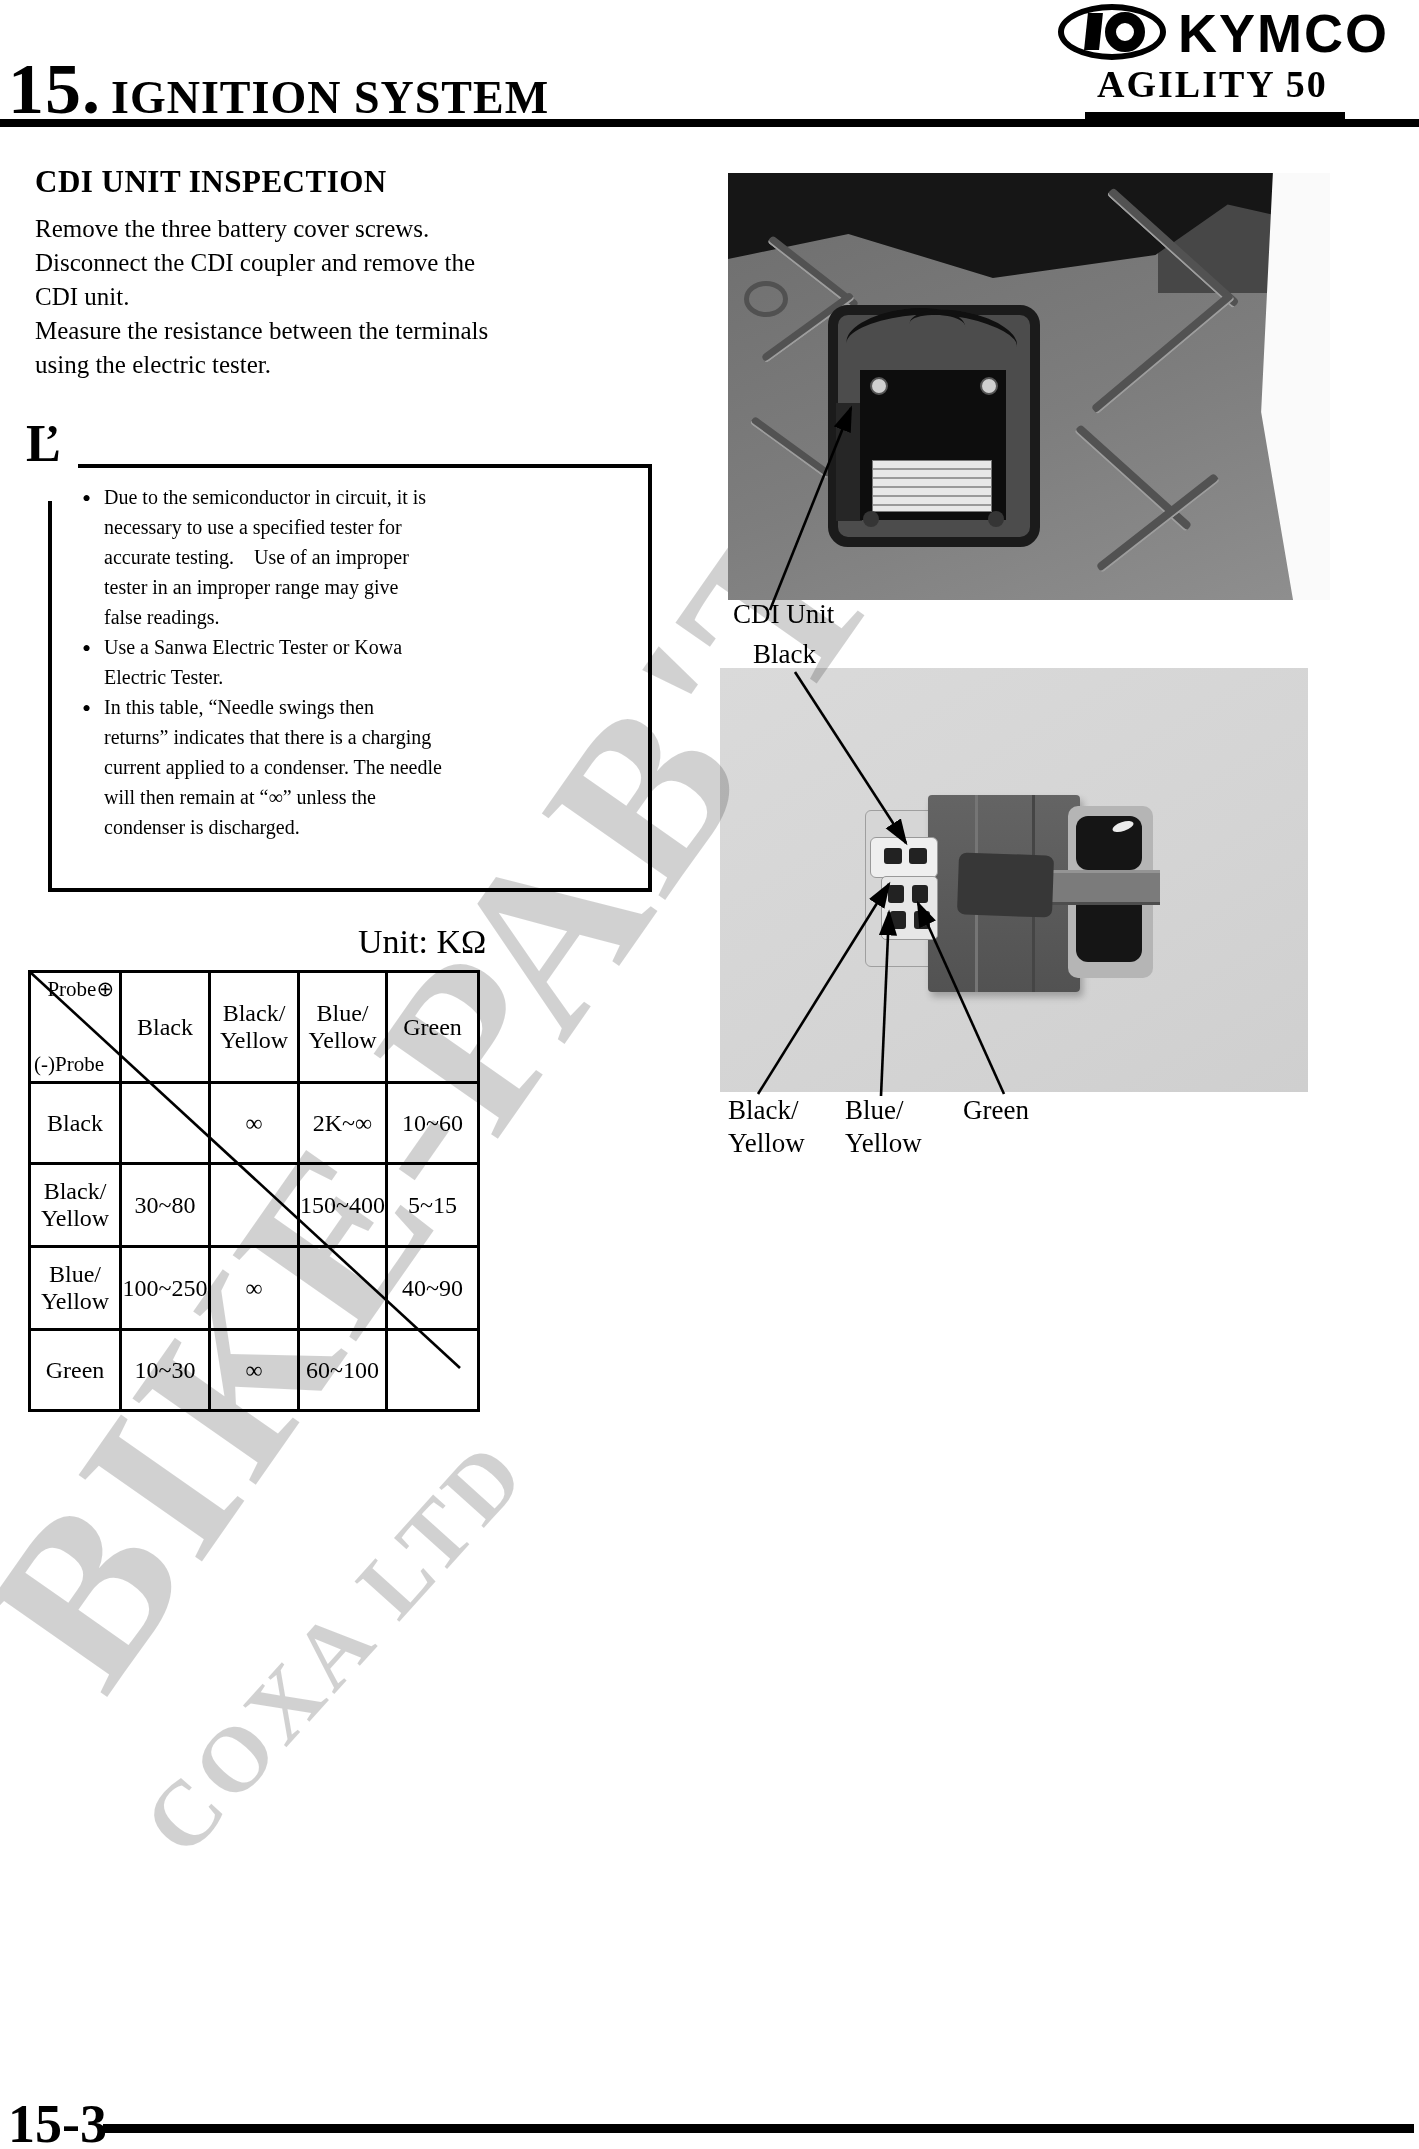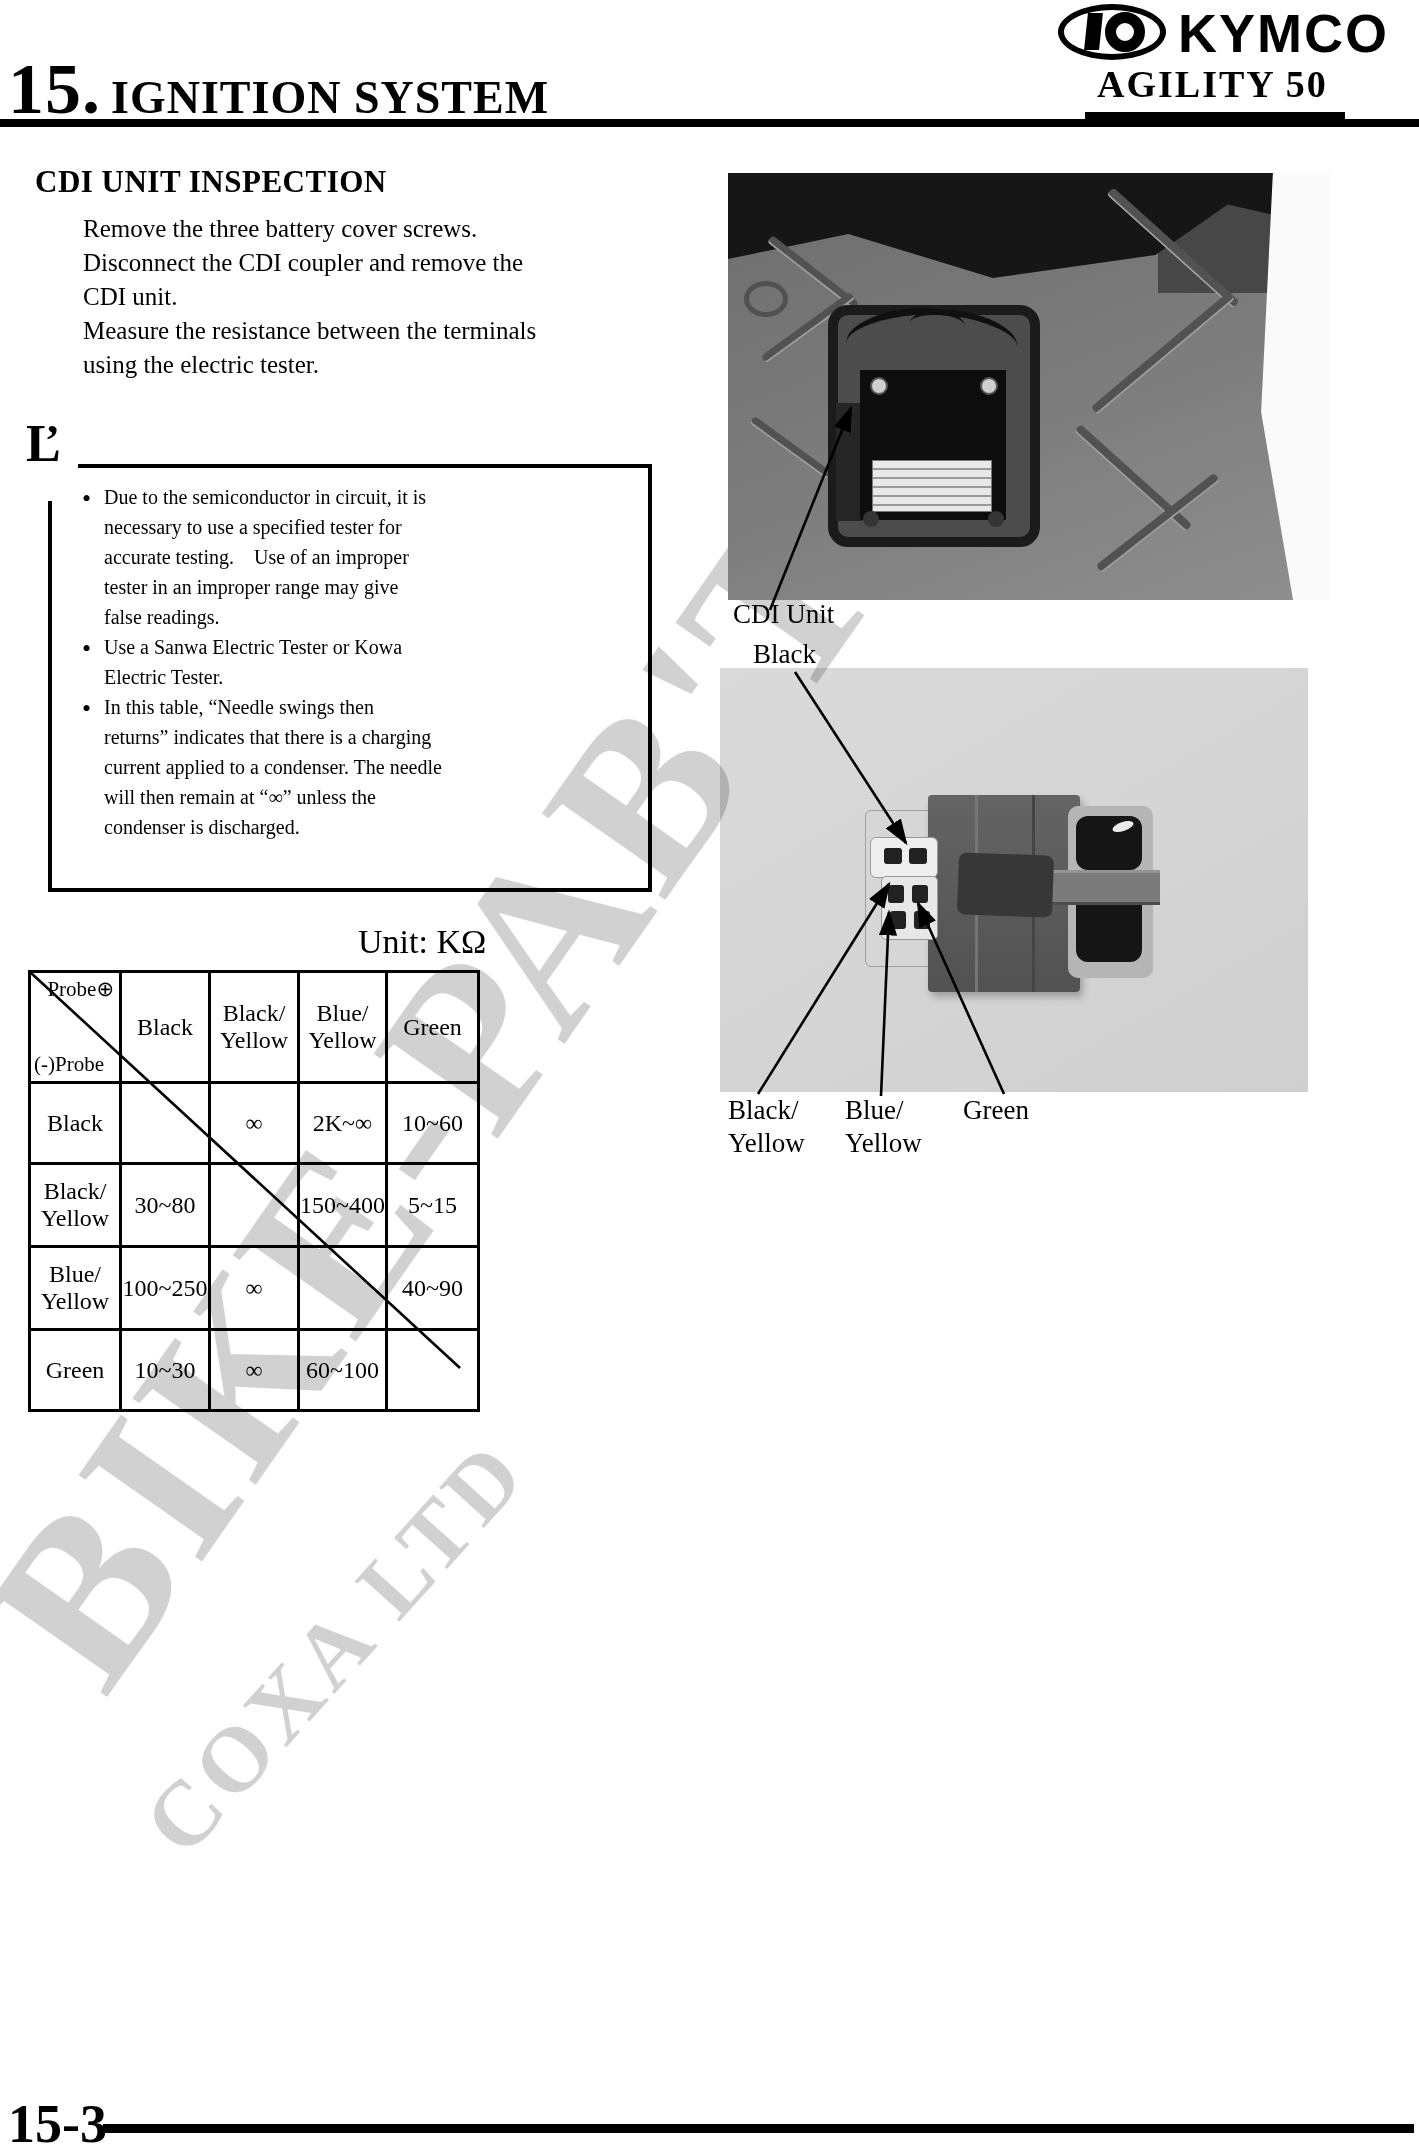"Remove the three battery cover" .para div { margin-left: 48px -> none }
